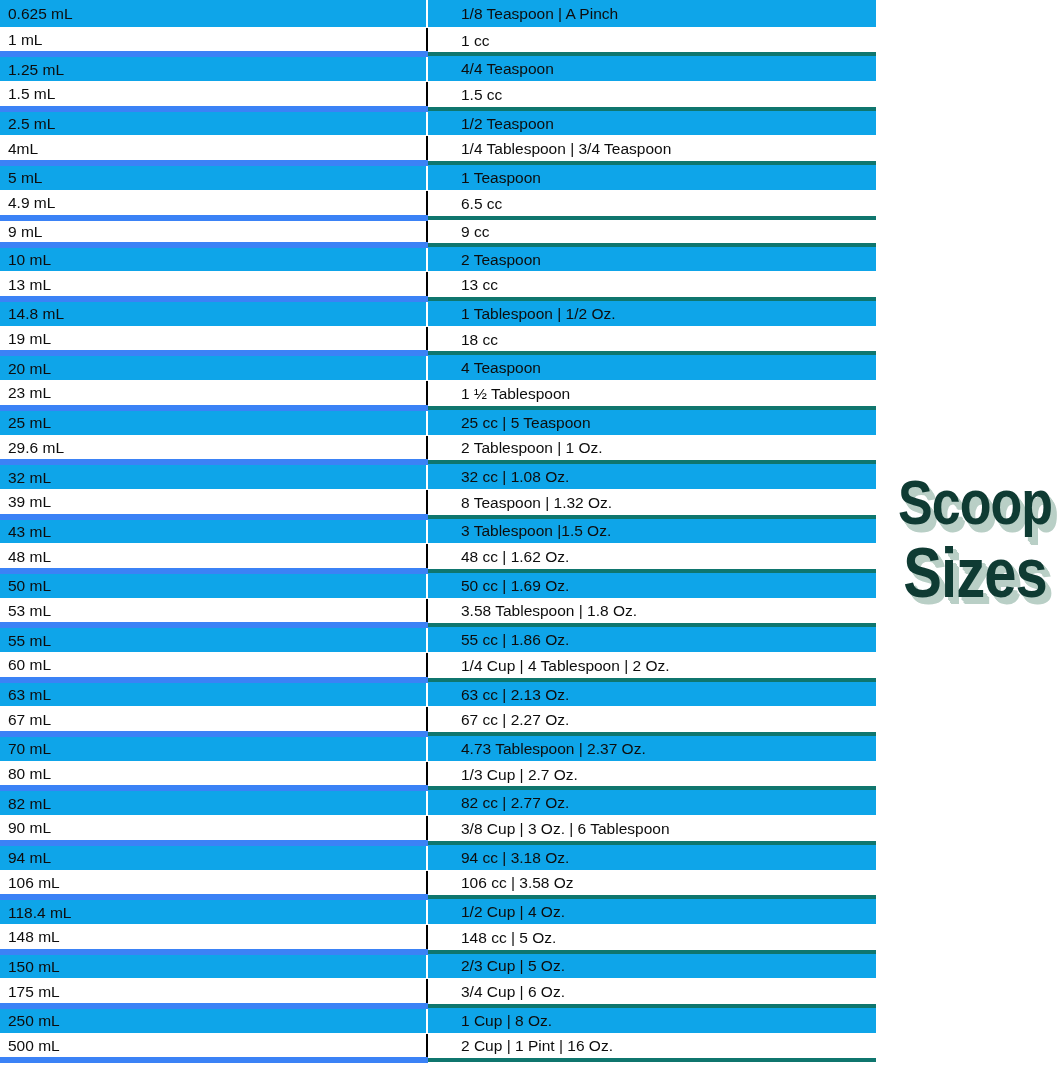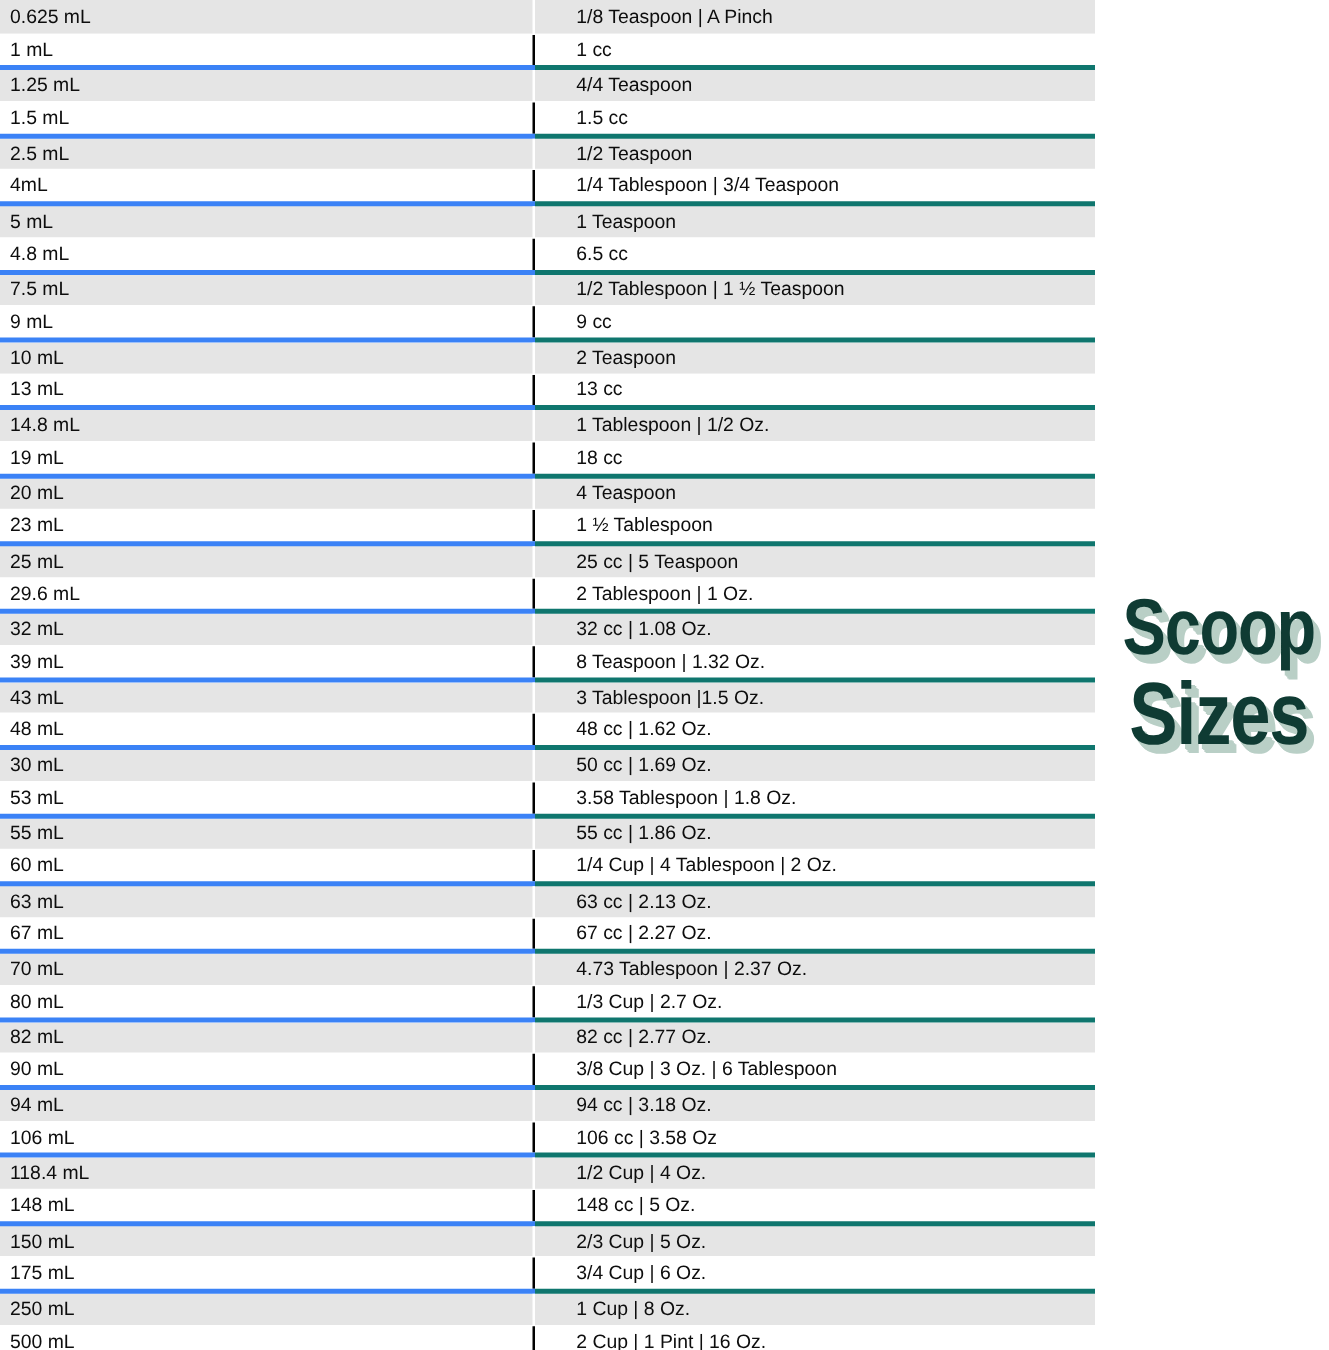"0.625 mL" #conversion-table tr.shaded td { background: #e5e5e5 -> #0ea5e9 }
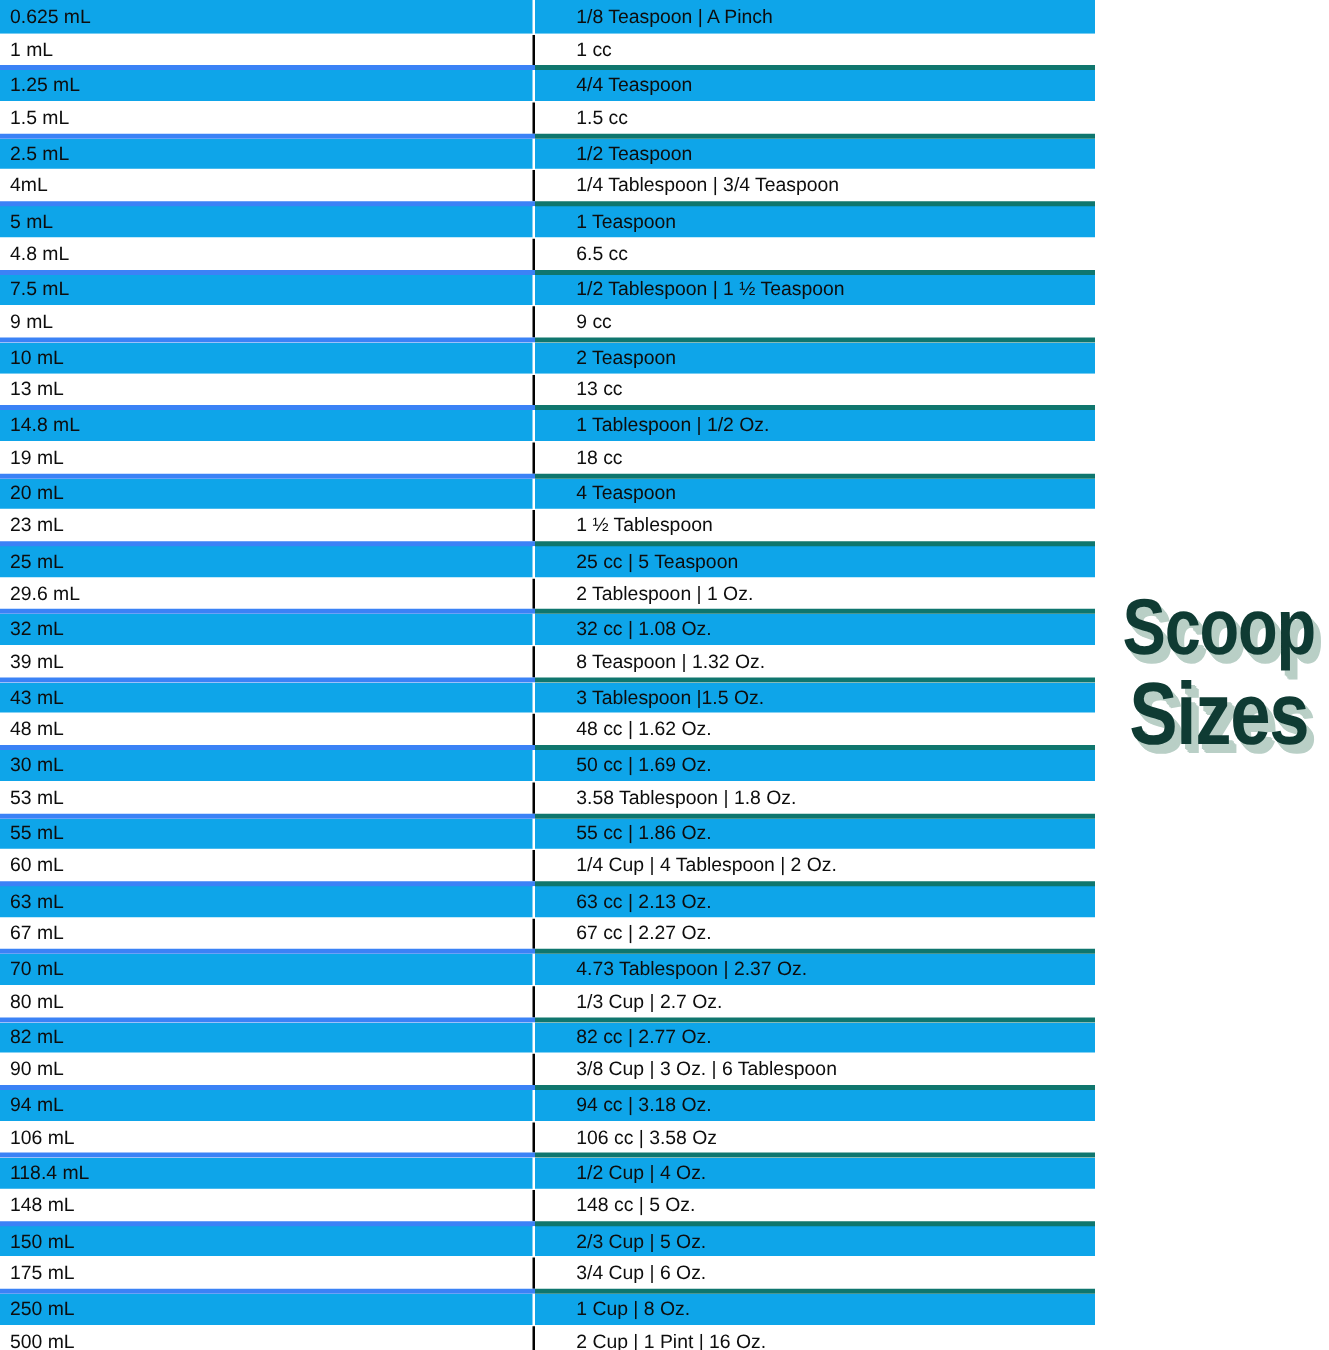"1 mL" #conversion-table tr.plain td.col-ml { border-bottom: 4px solid #3b82f6 -> 6px solid #3b82f6 }
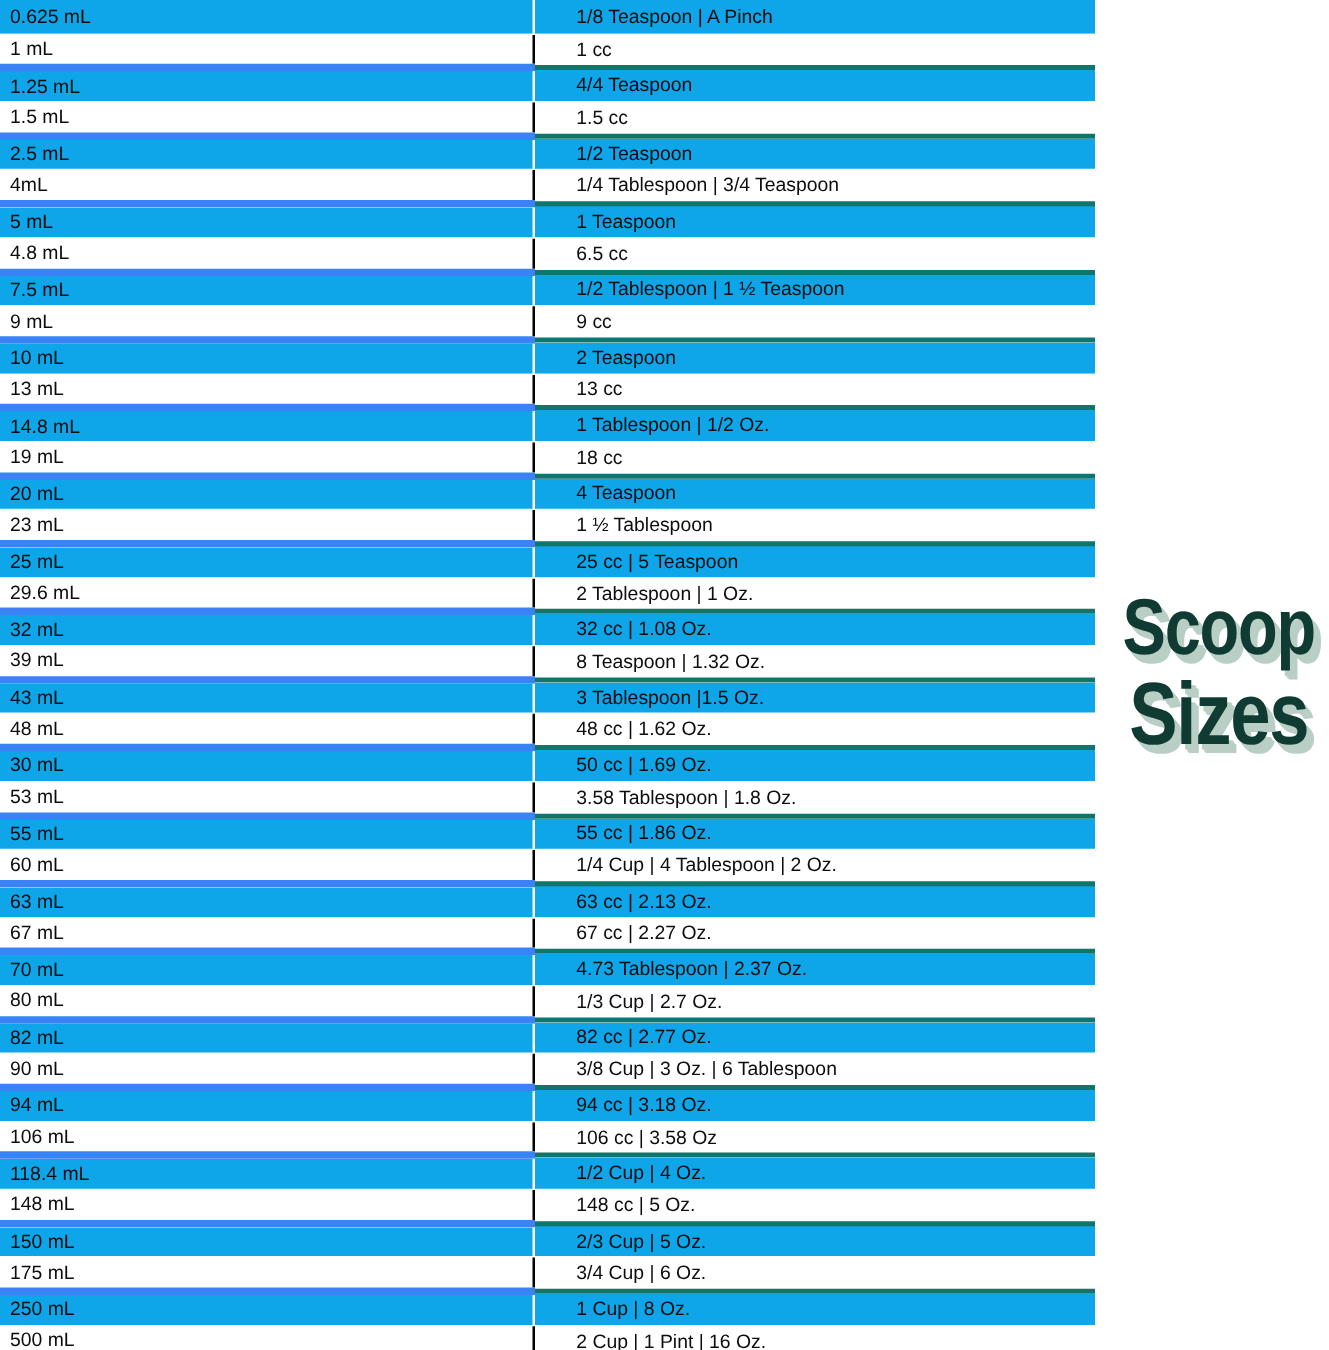"4.8 mL" td.col-ml { text: 4.8 -> 4.9 }
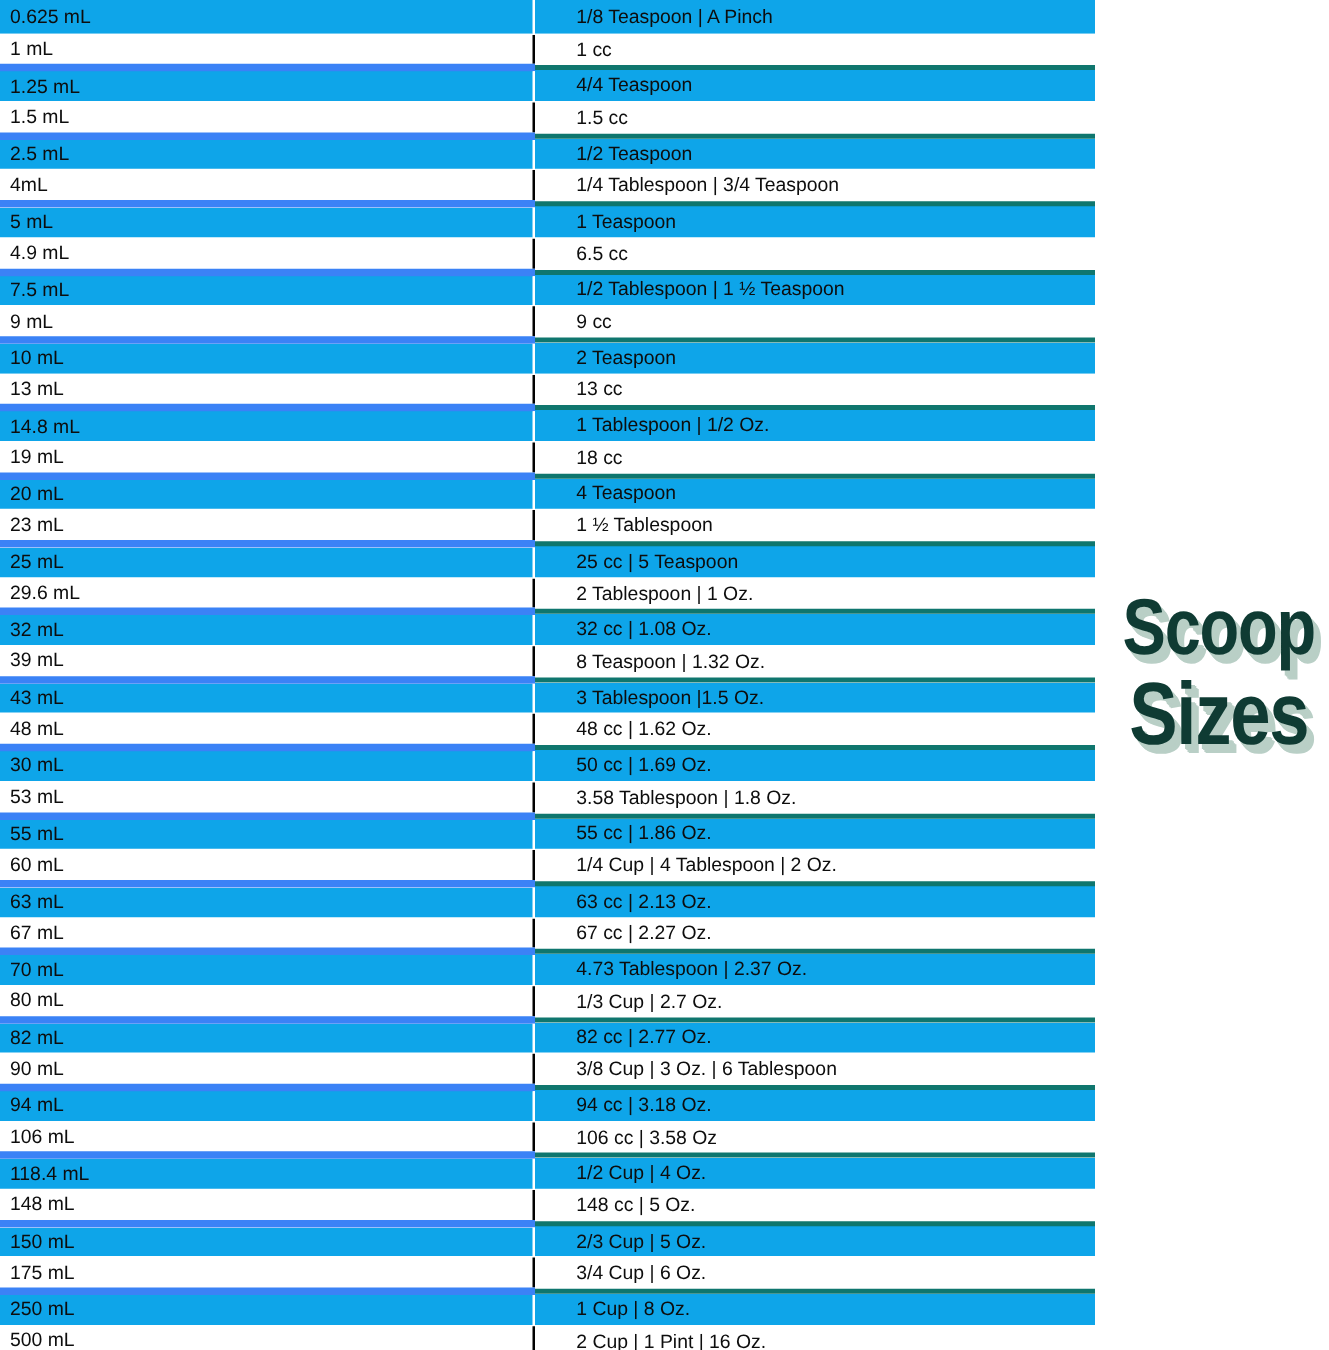"7.5 mL" tr.shaded { html: <tr> <td>7.5 mL</td> <td>1/2 Tablespoon | 1 ½ Teaspoon</td> </tr> -> none }
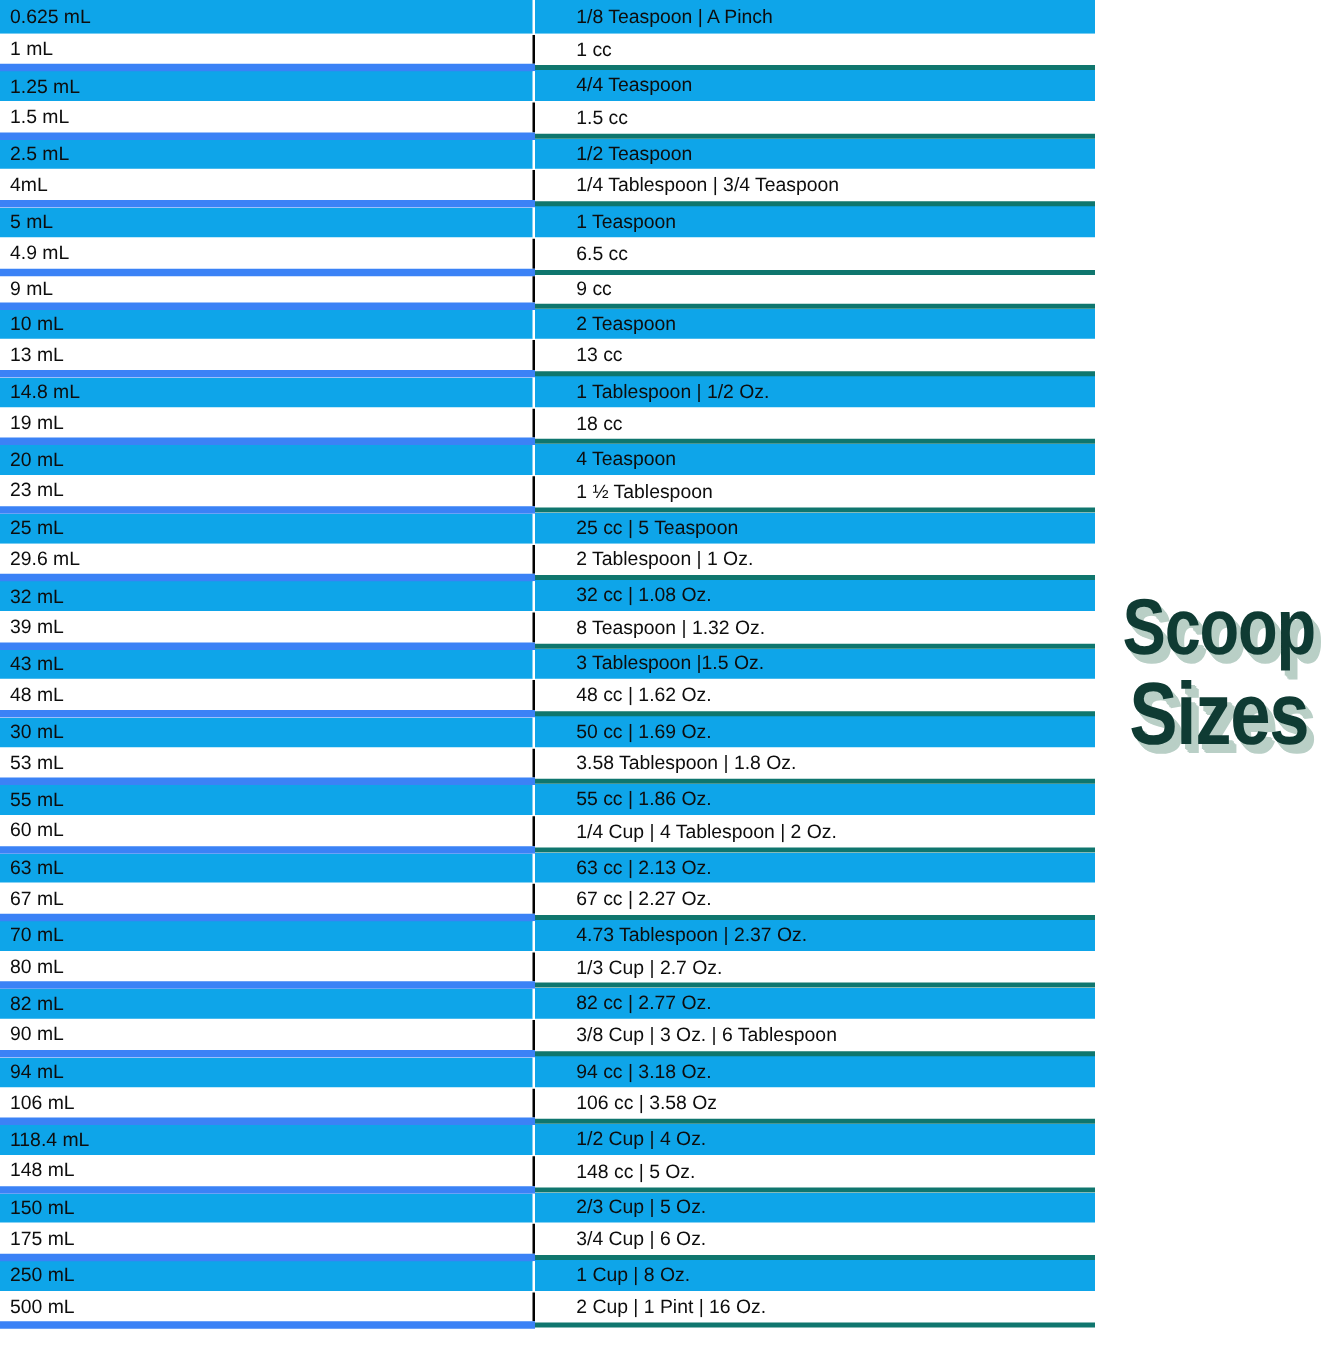"30 mL" td.col-ml { text: 30 -> 50 }
